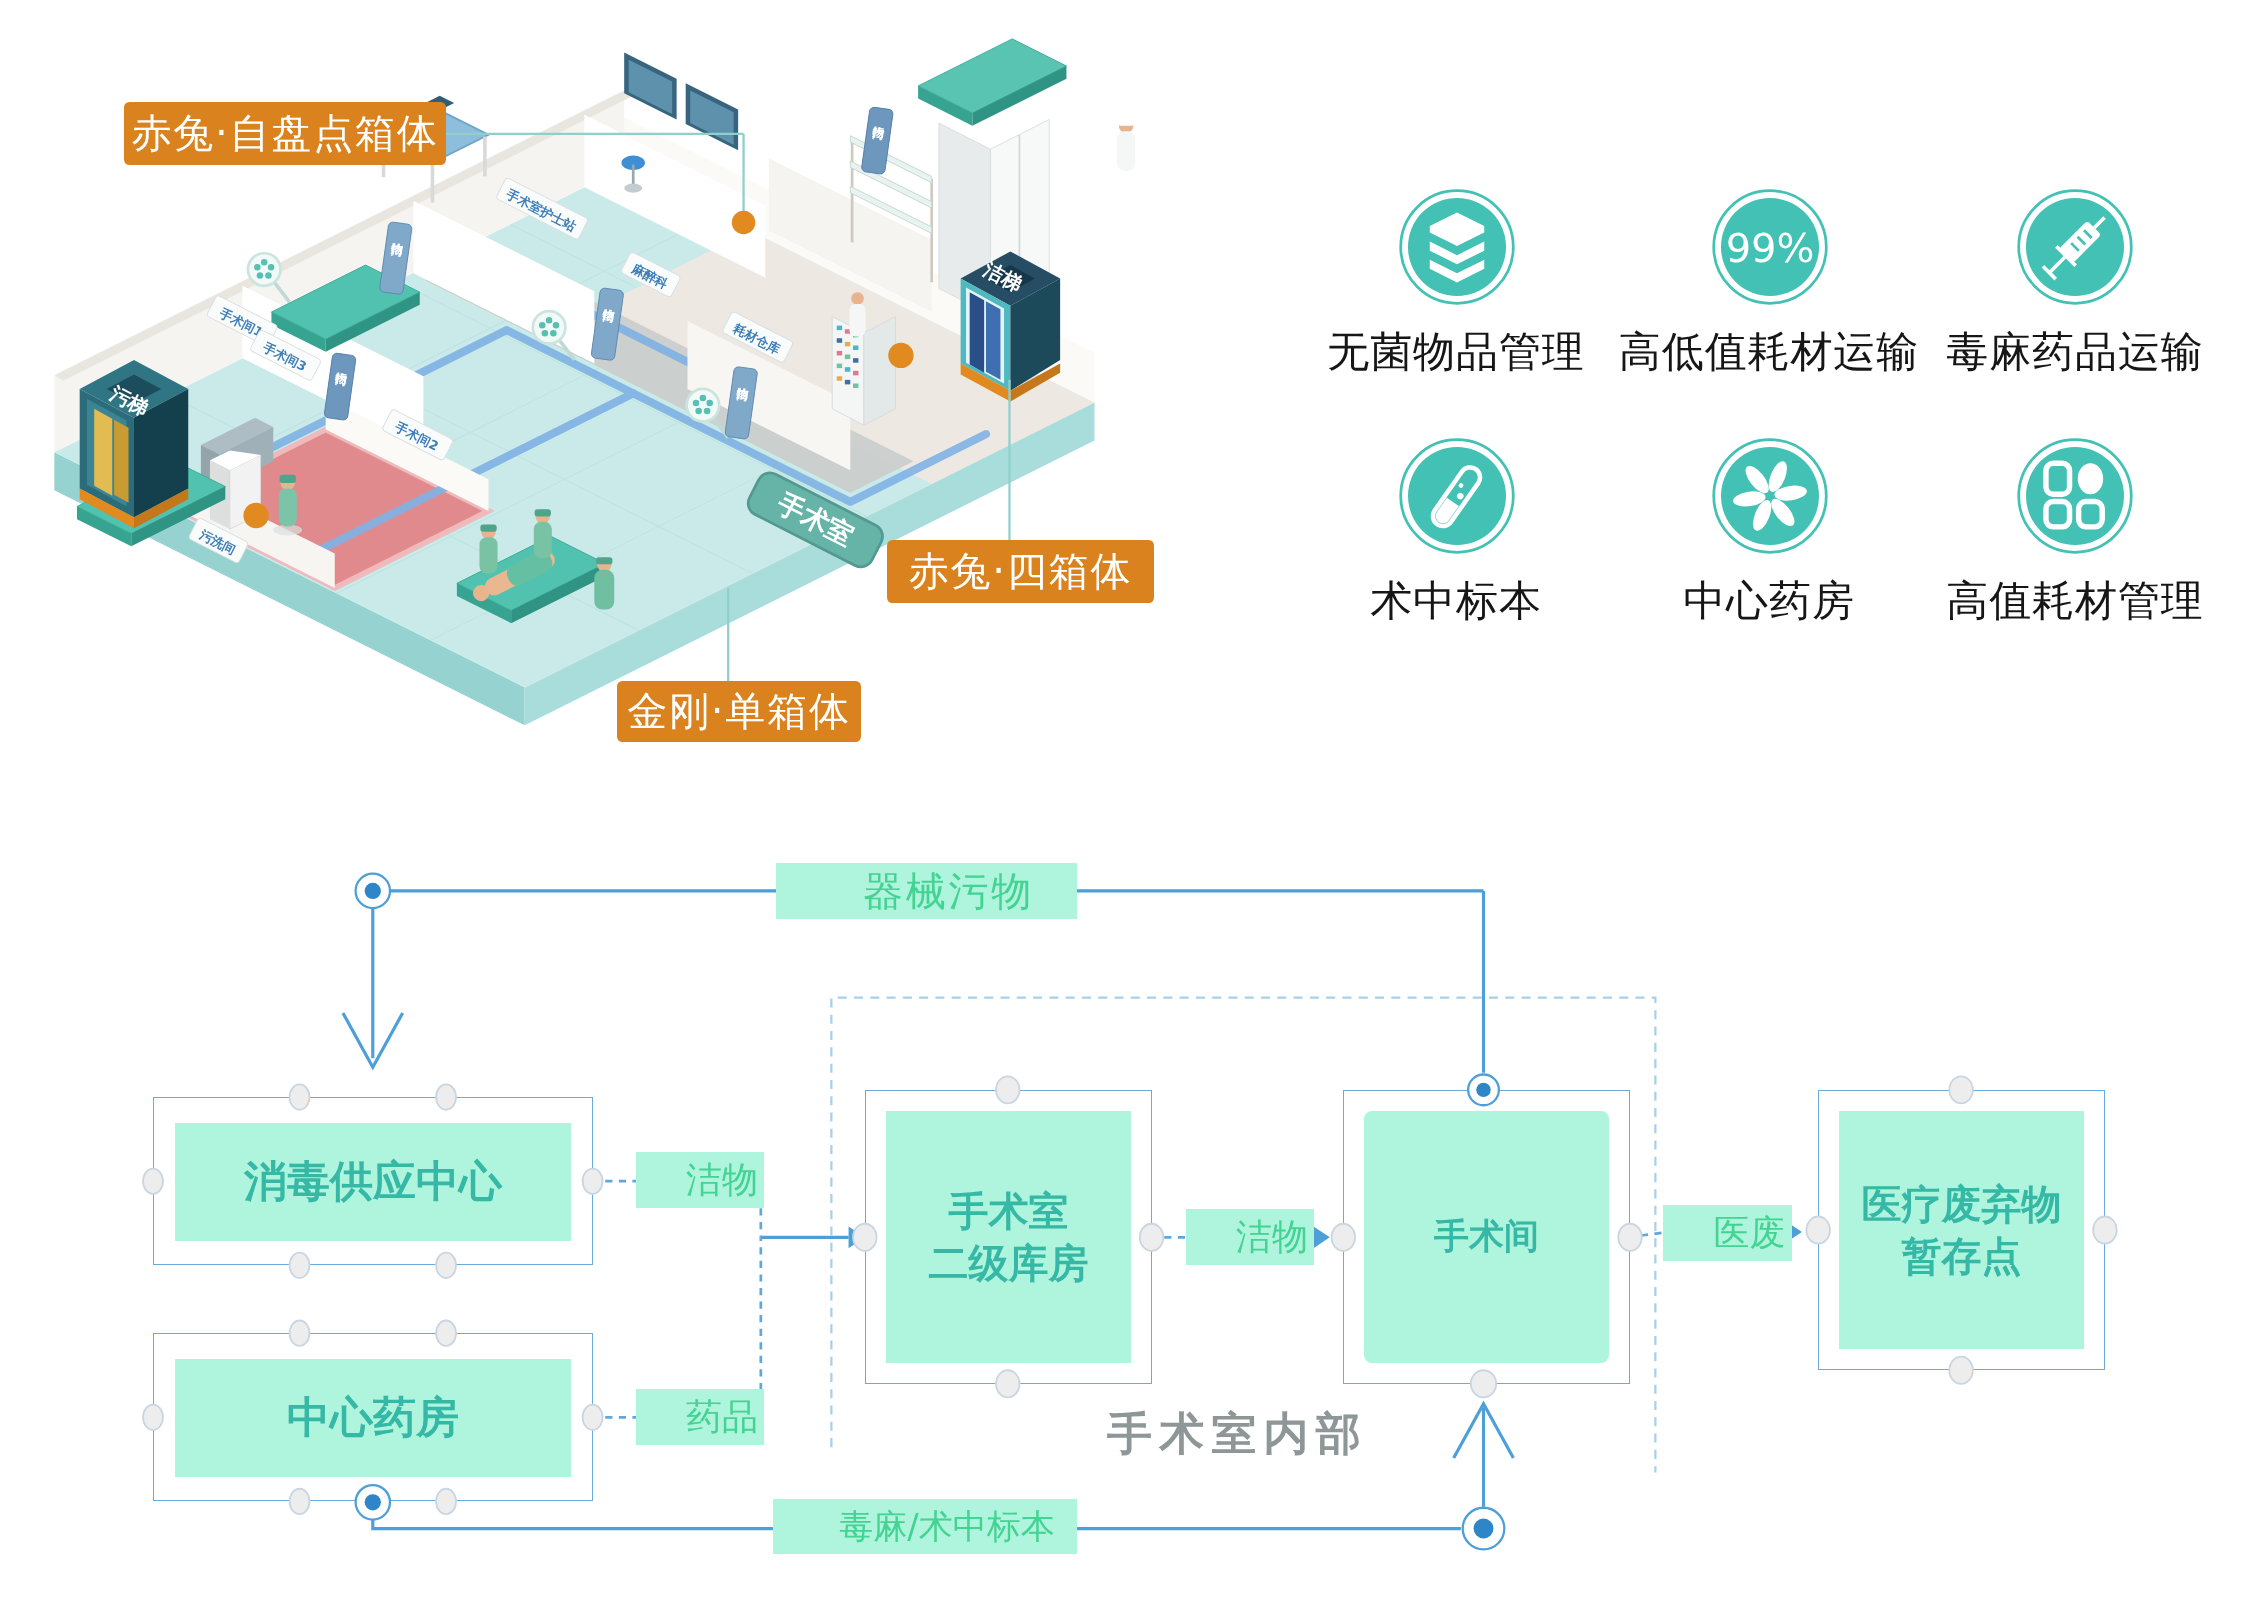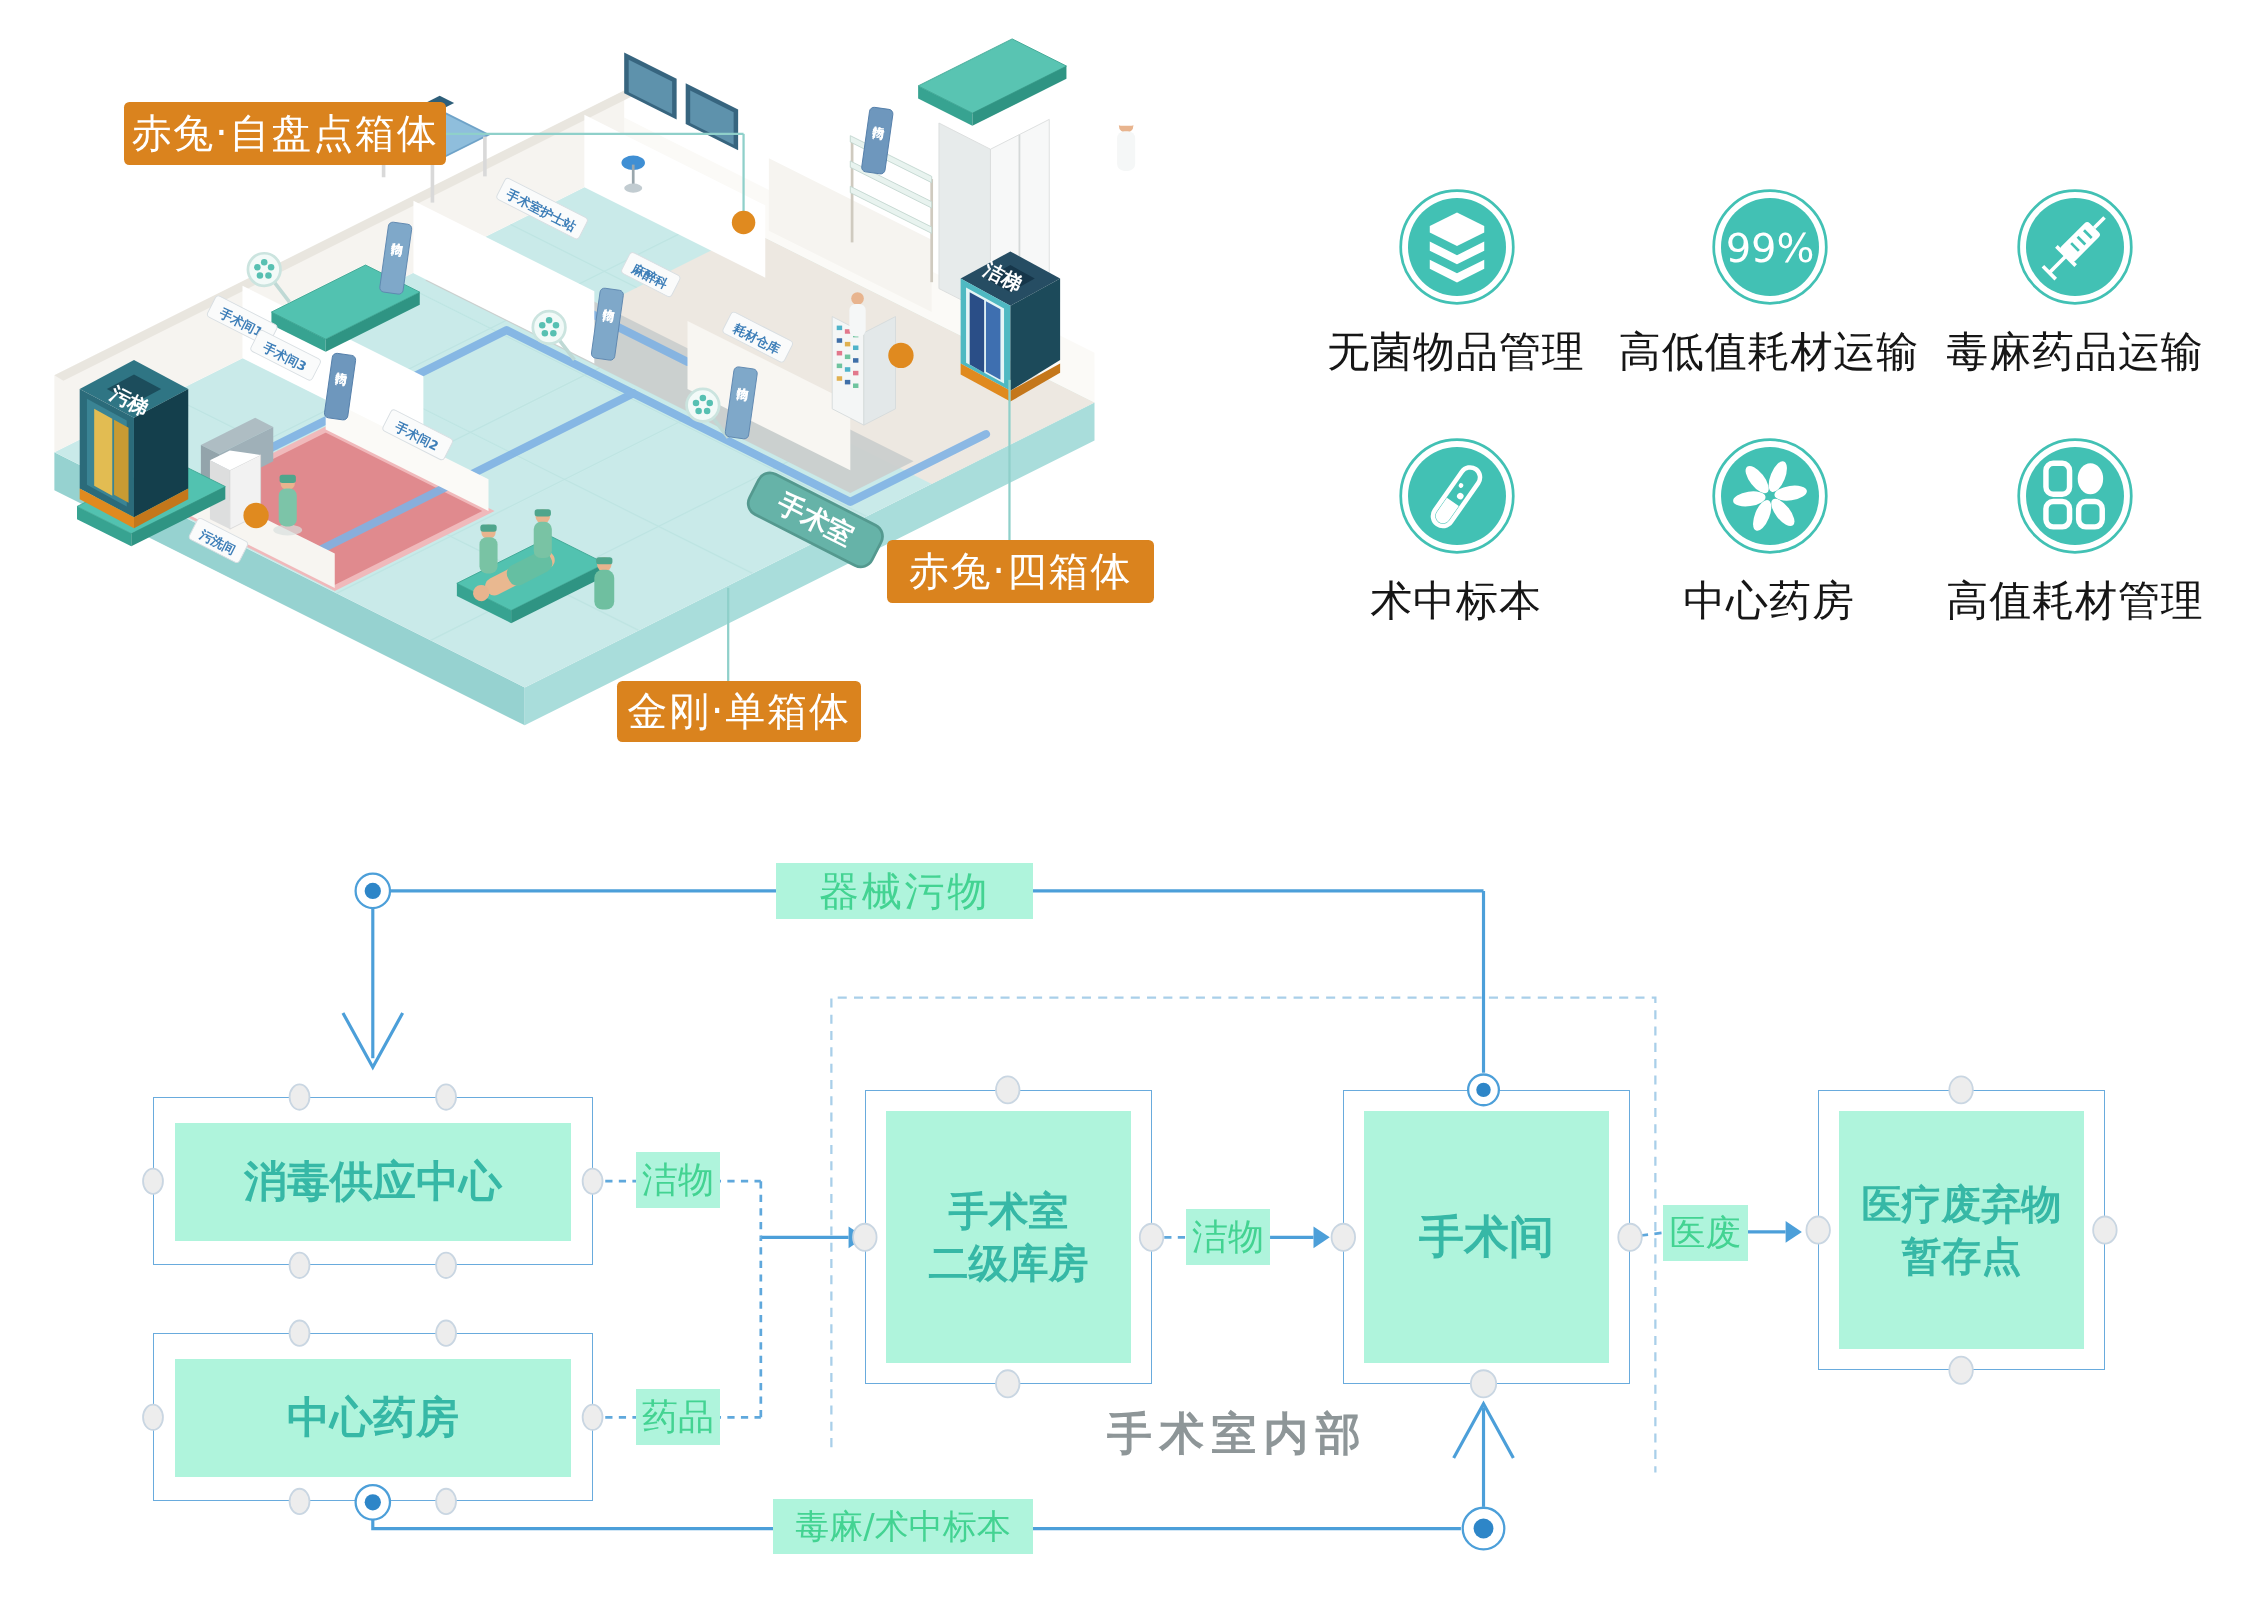"器械污物" .edge-label { padding-left: none -> 44px }
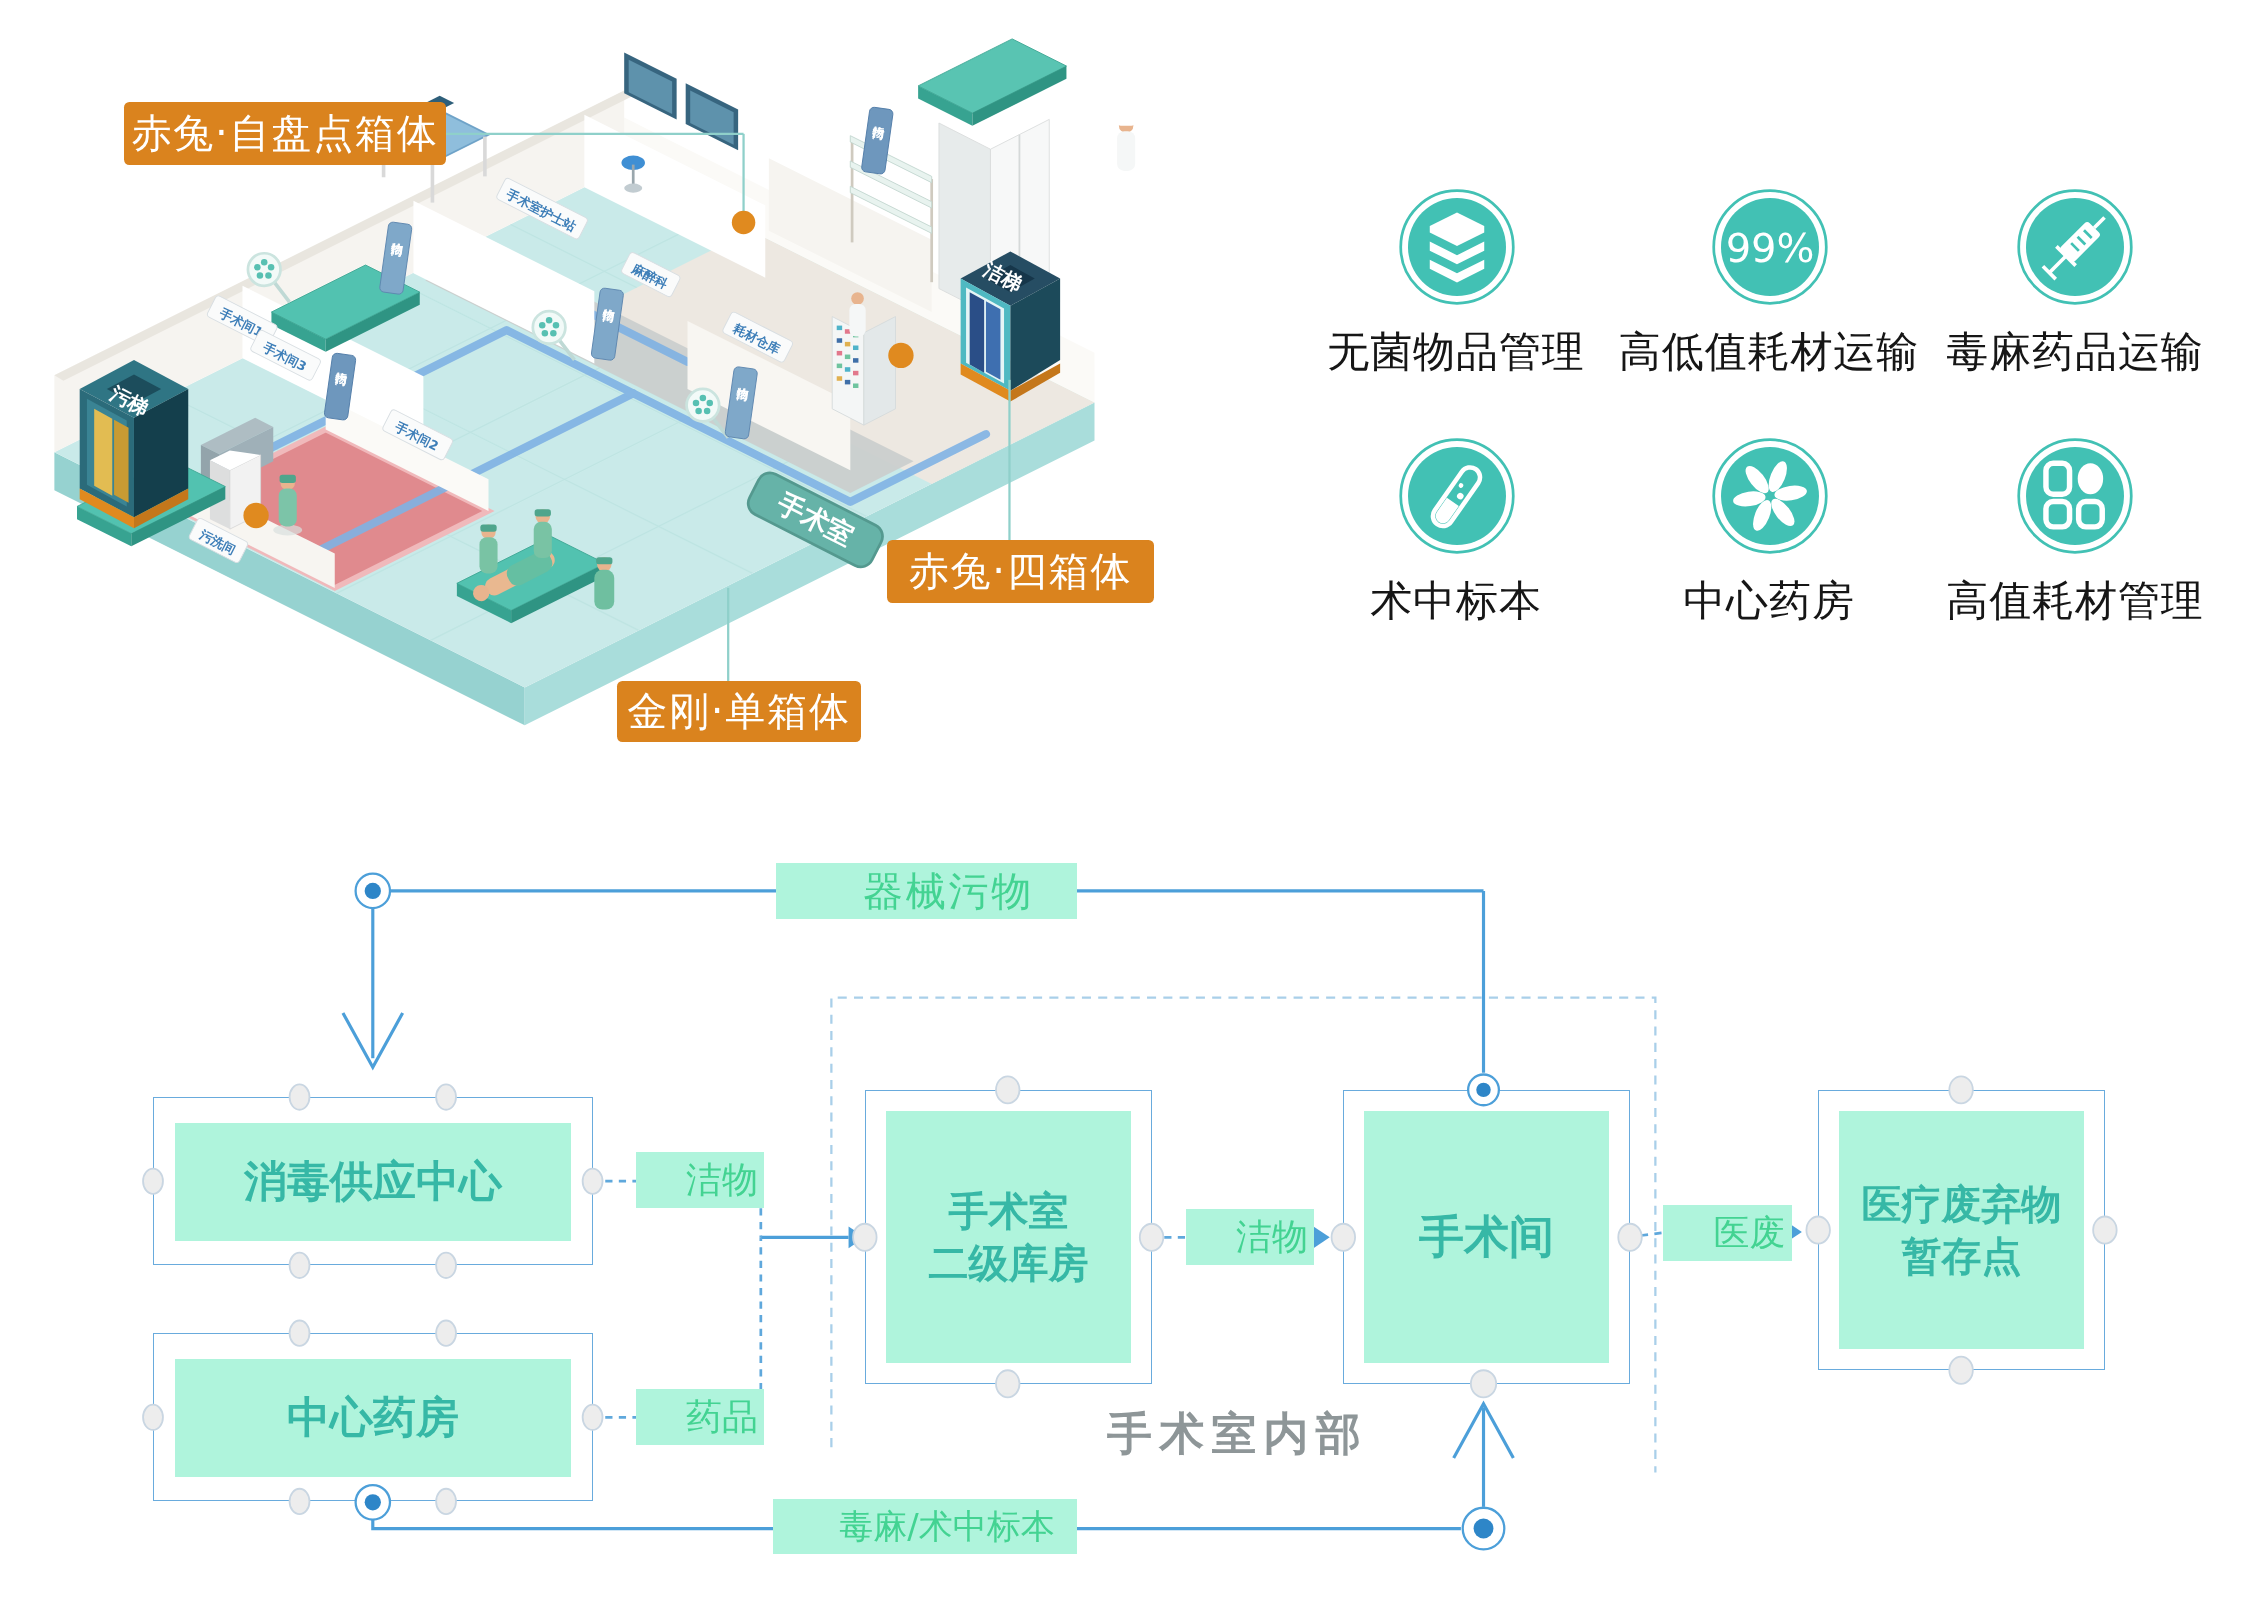"手术间" div.inner { border-radius: none -> 8px; font-size: 45px -> 35px }
